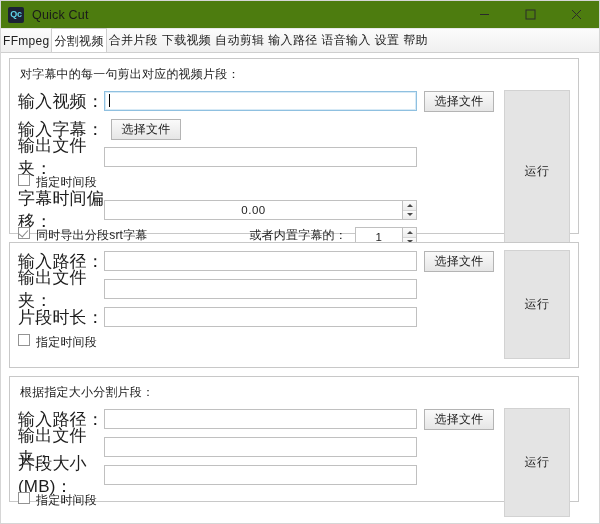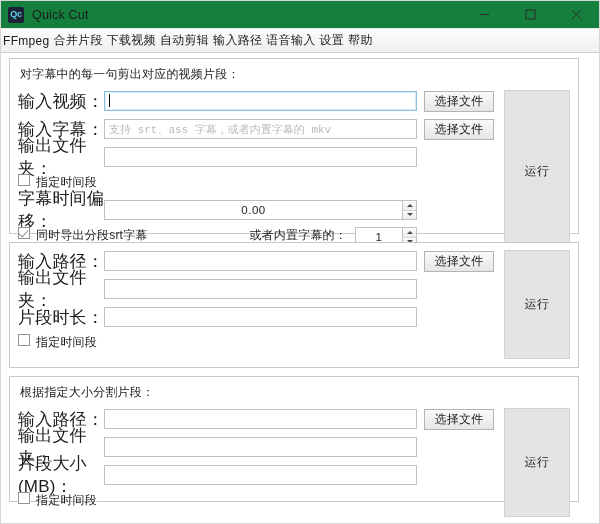"Qc" .titlebar { background: #15803d -> #4d7c0f }
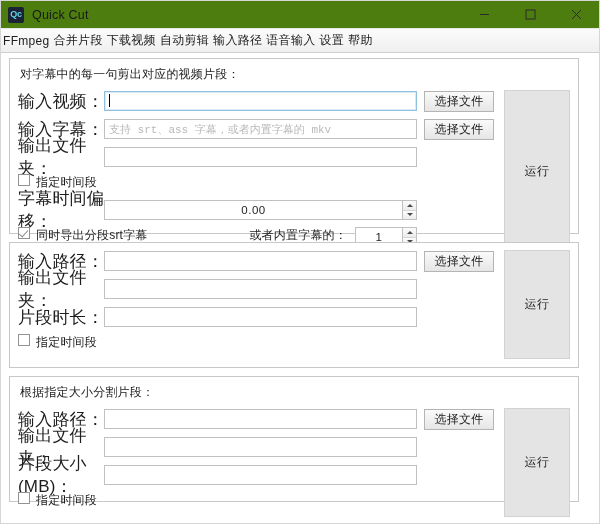"分割视频" div.tab { html: none -> <div> <span>分割视频</span> </div> }
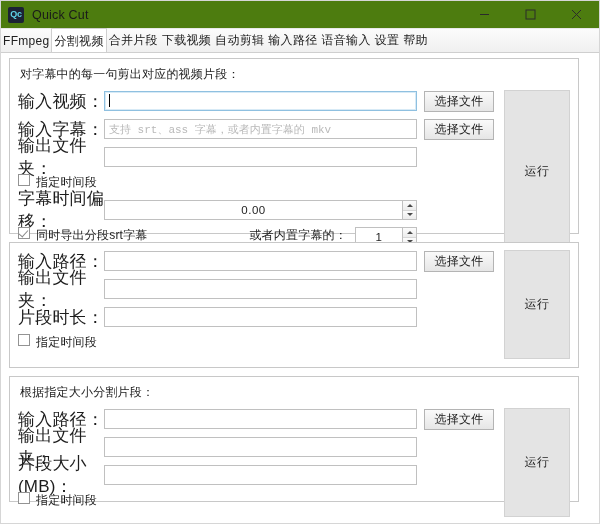"支持 srt、ass 字幕，或者内置字幕的 mkv" input.txt { html: <input> -> none }
